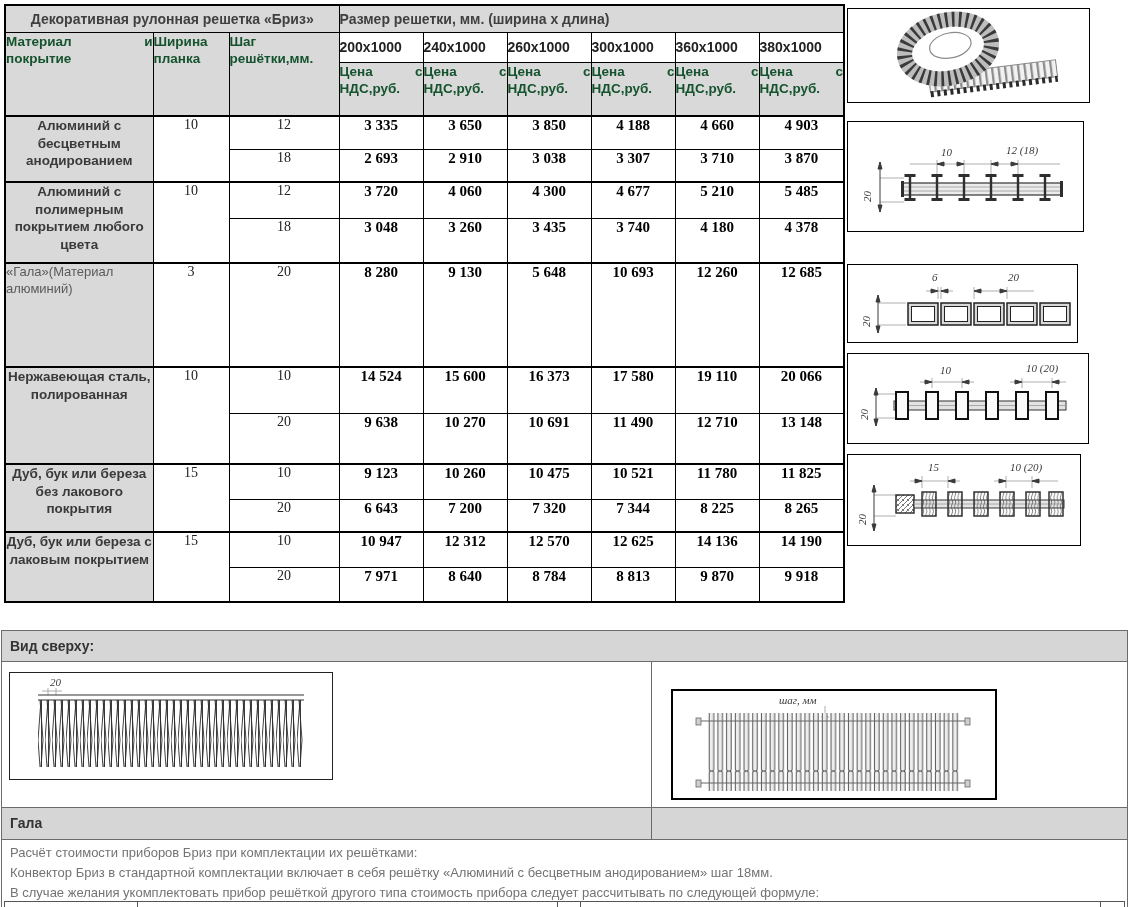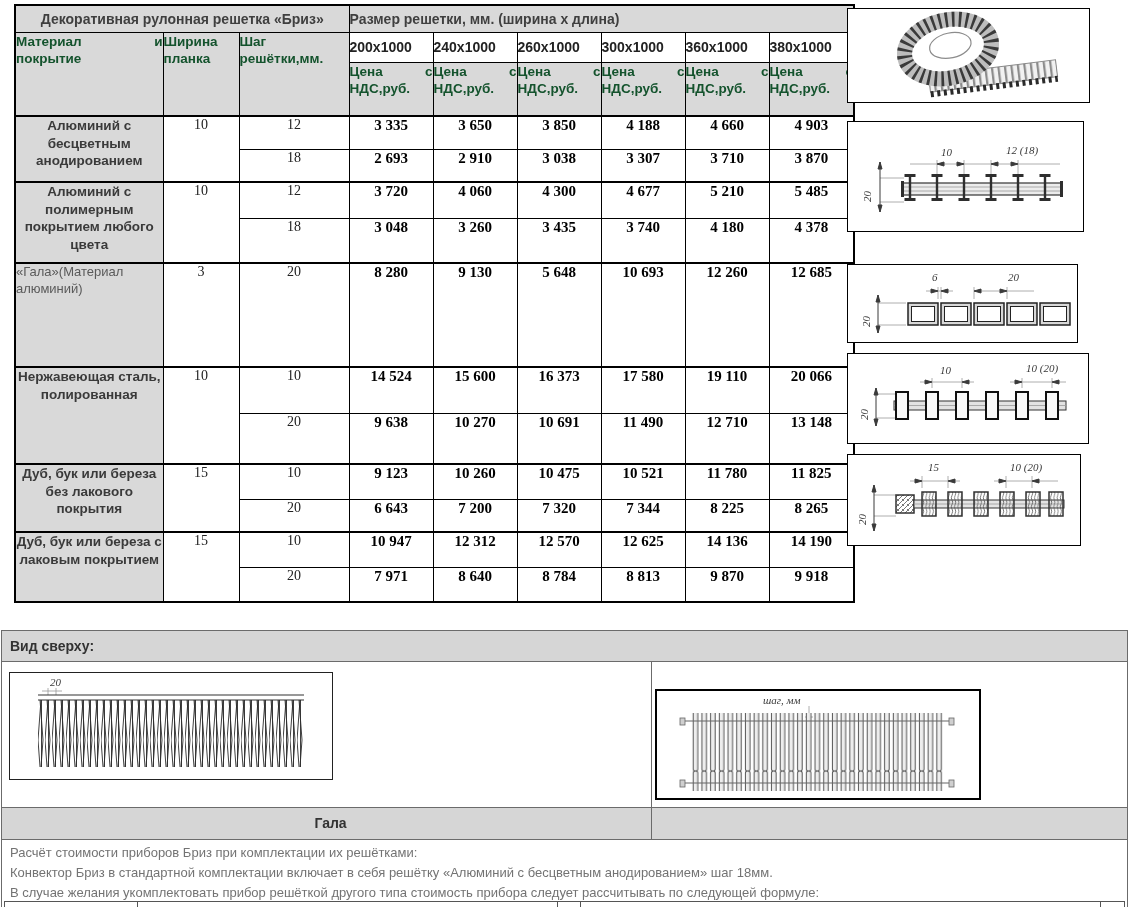"Декоративная рулонная решетка «Бриз»" .price-table { left: 14px -> 4px }
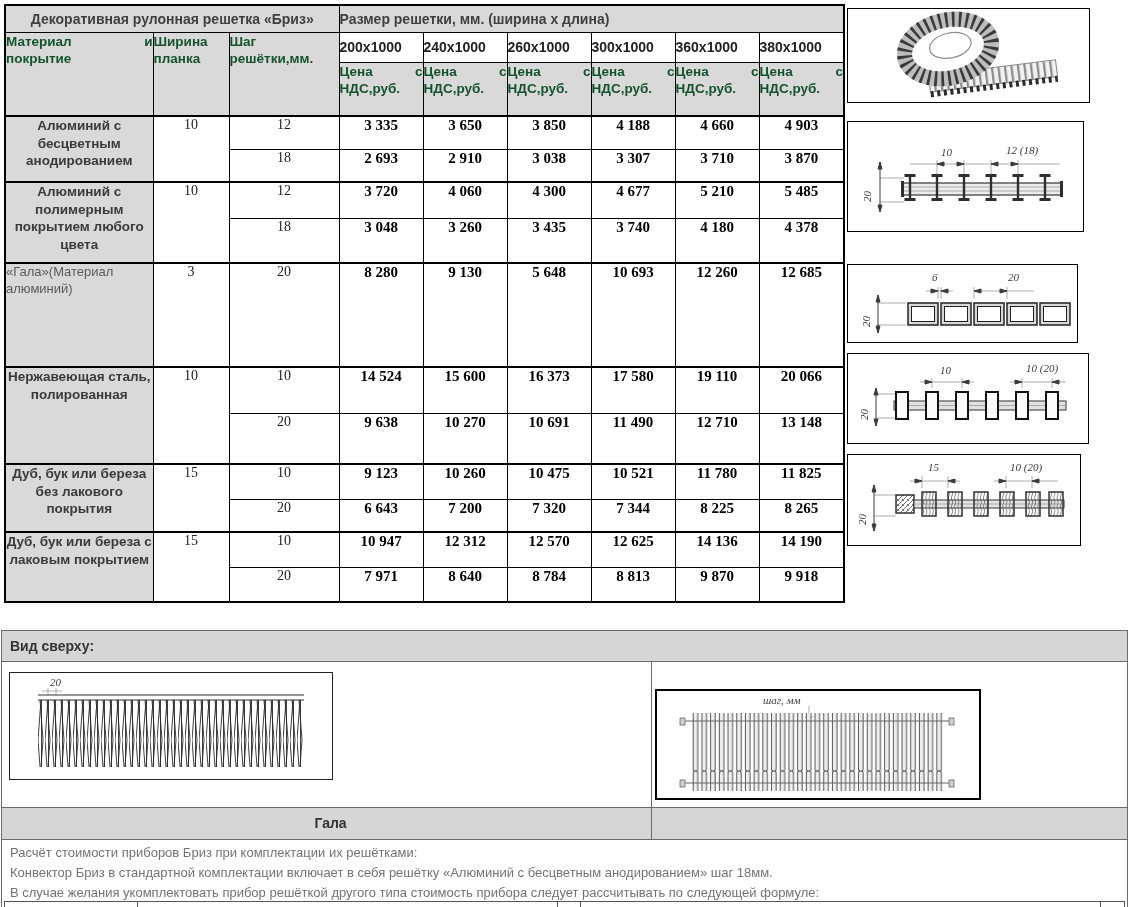"шаг, мм" .tv-img-r { left: 3px -> 19px }
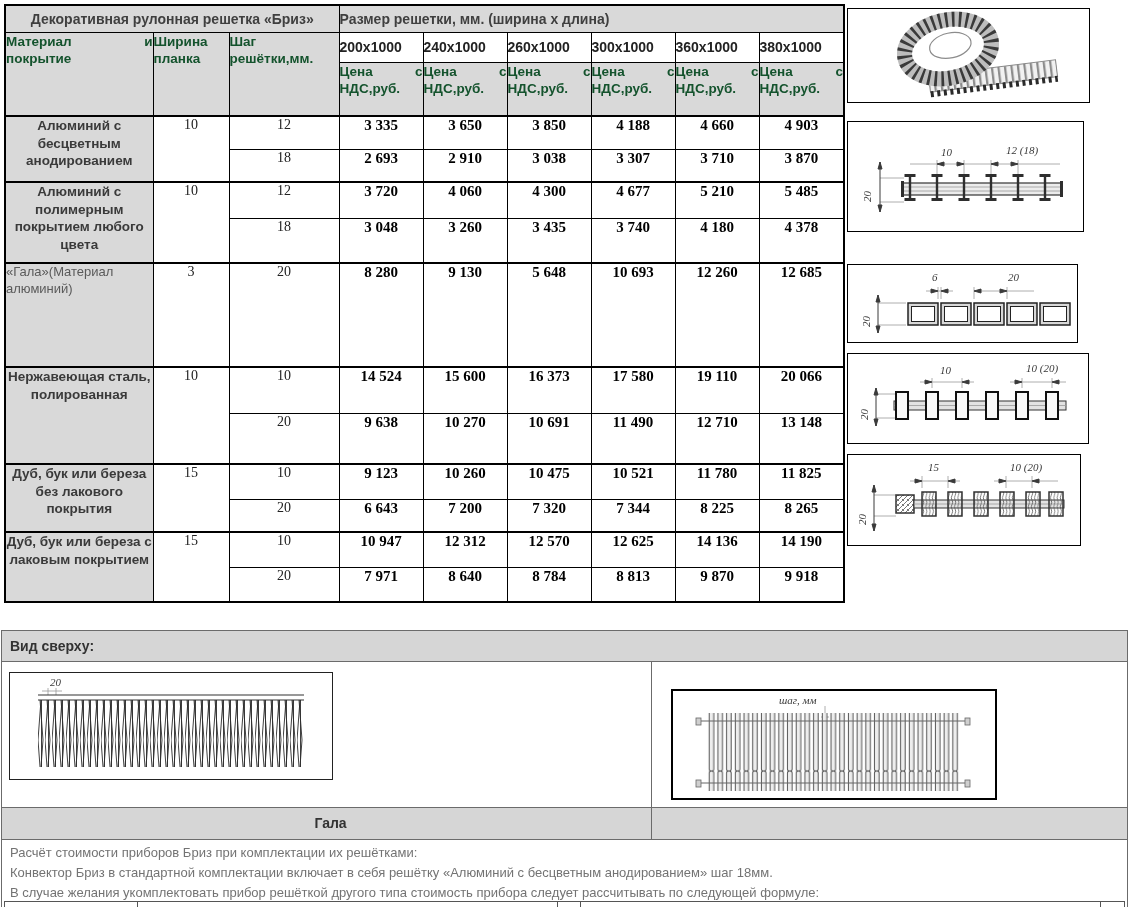"Гала" .tv-lab-l { text-align: center -> none }
